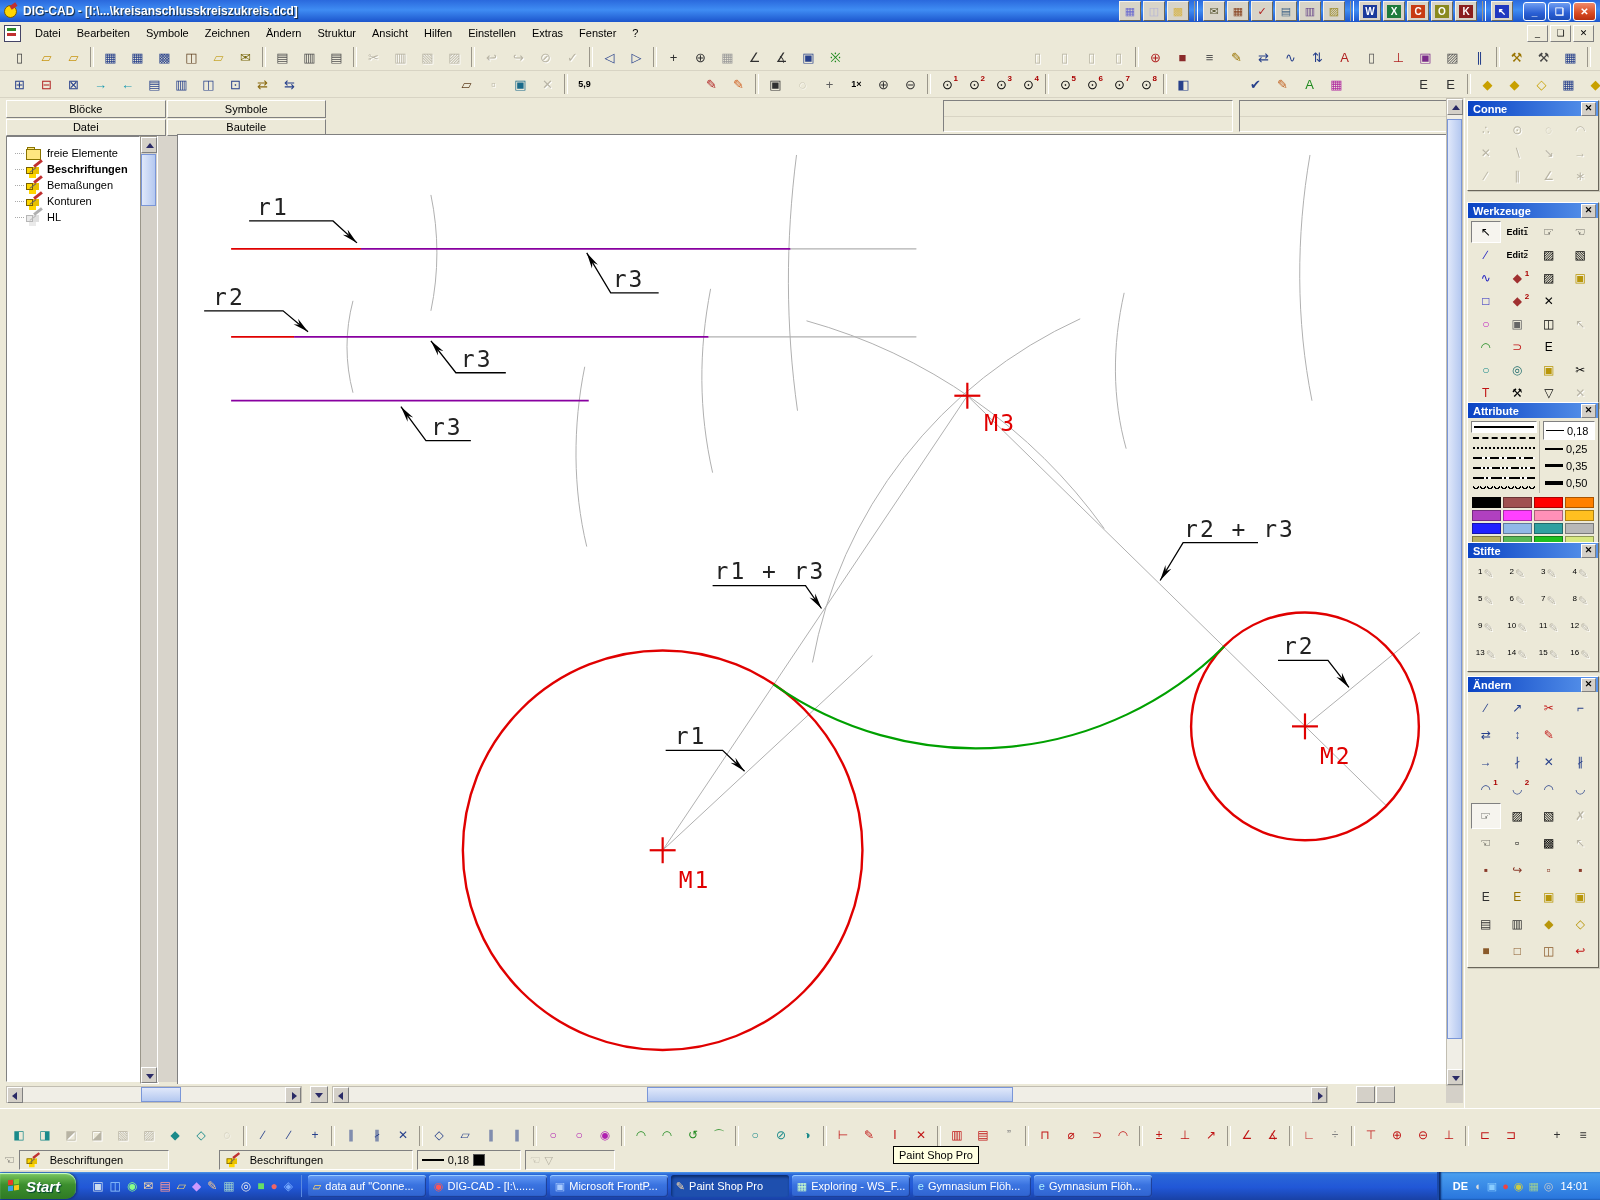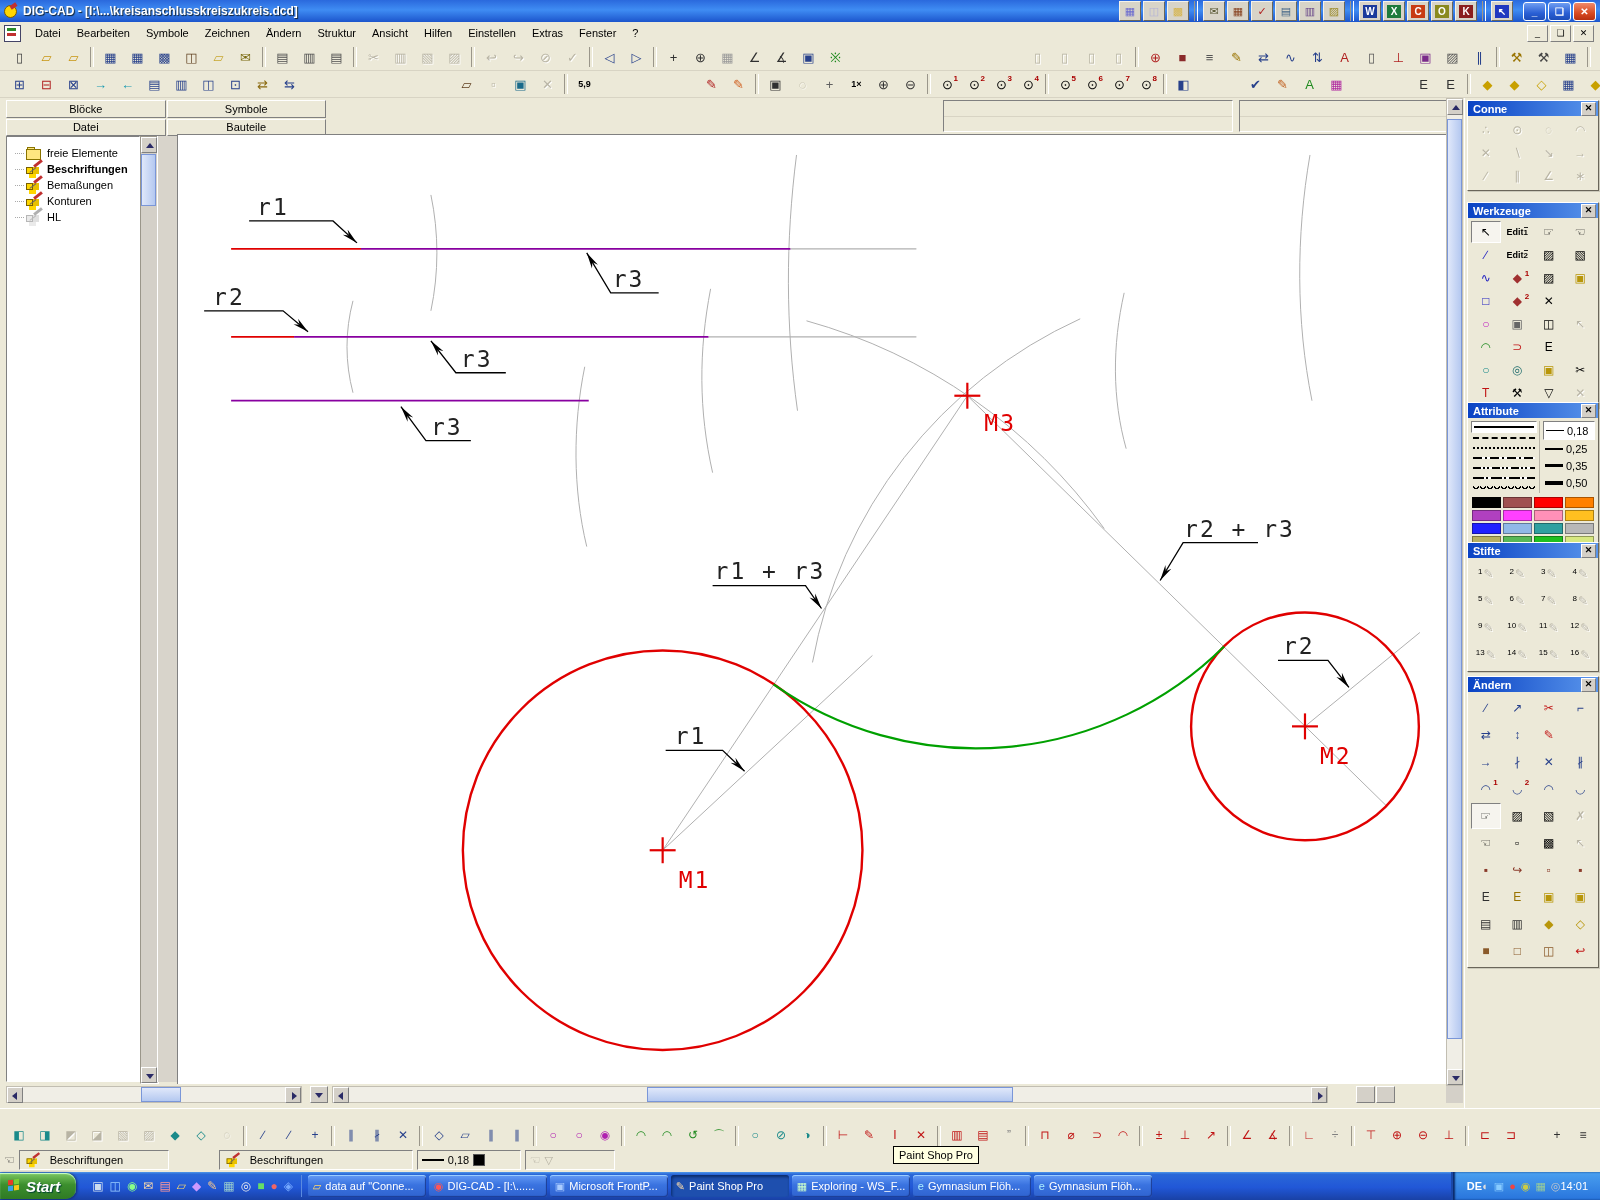"DE" #tray { gap: none -> 7px }
